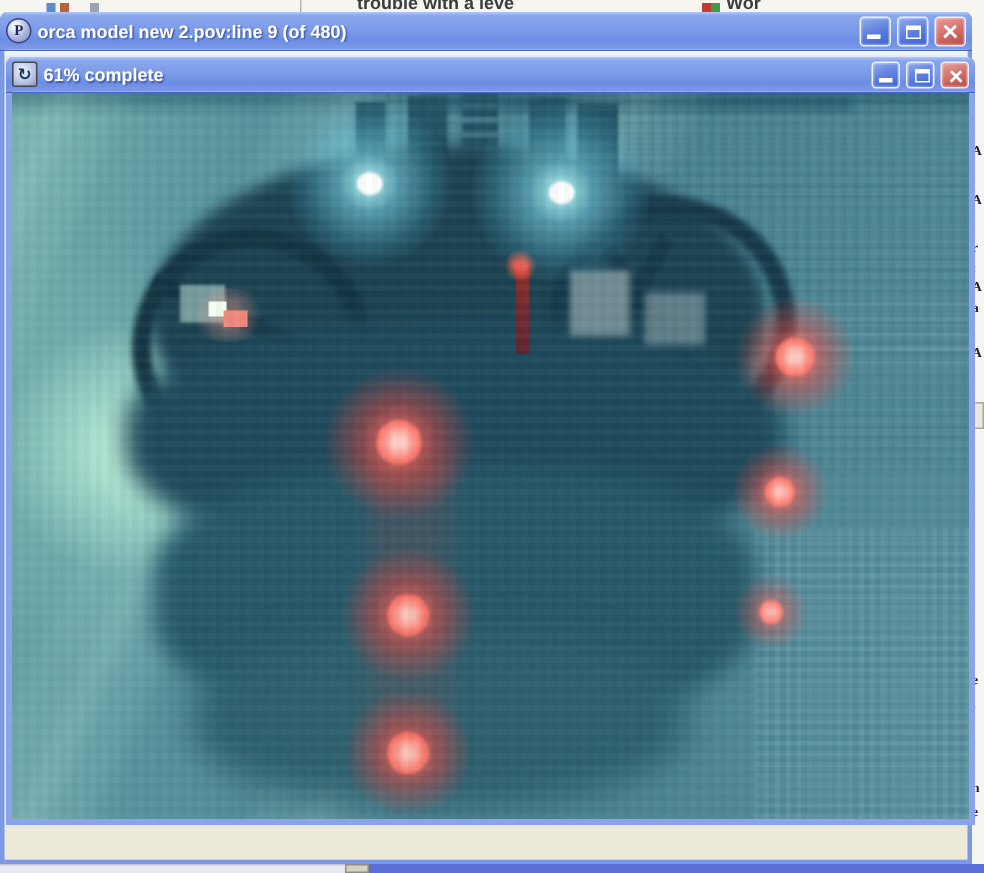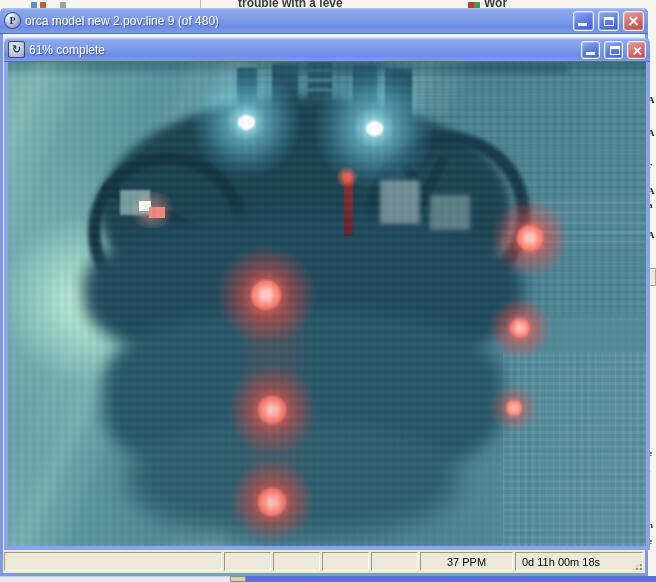"orca model new 2.pov:line 9" .titlebar .ttl { font-weight: normal -> bold }
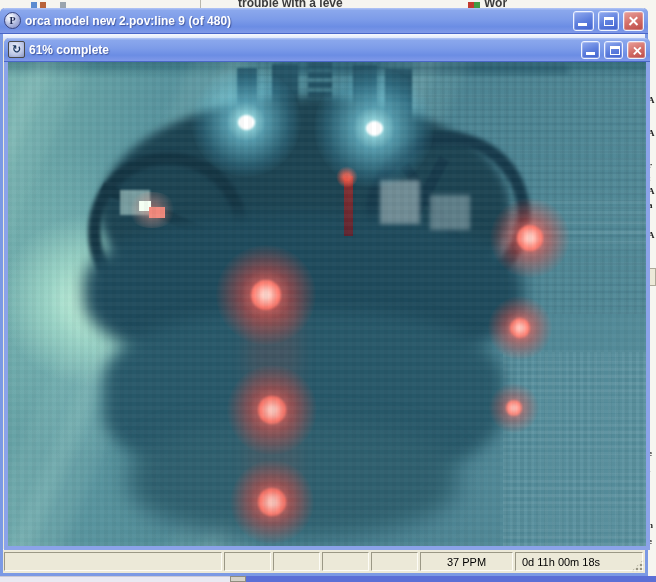"37 PPM" div { html: <div> <div></div> <div></div> <div></div> <div></div> <div></div> <div>37 PPM</div> <div>0d 11h 00m 18s</div> <div></div> </div> -> none }
